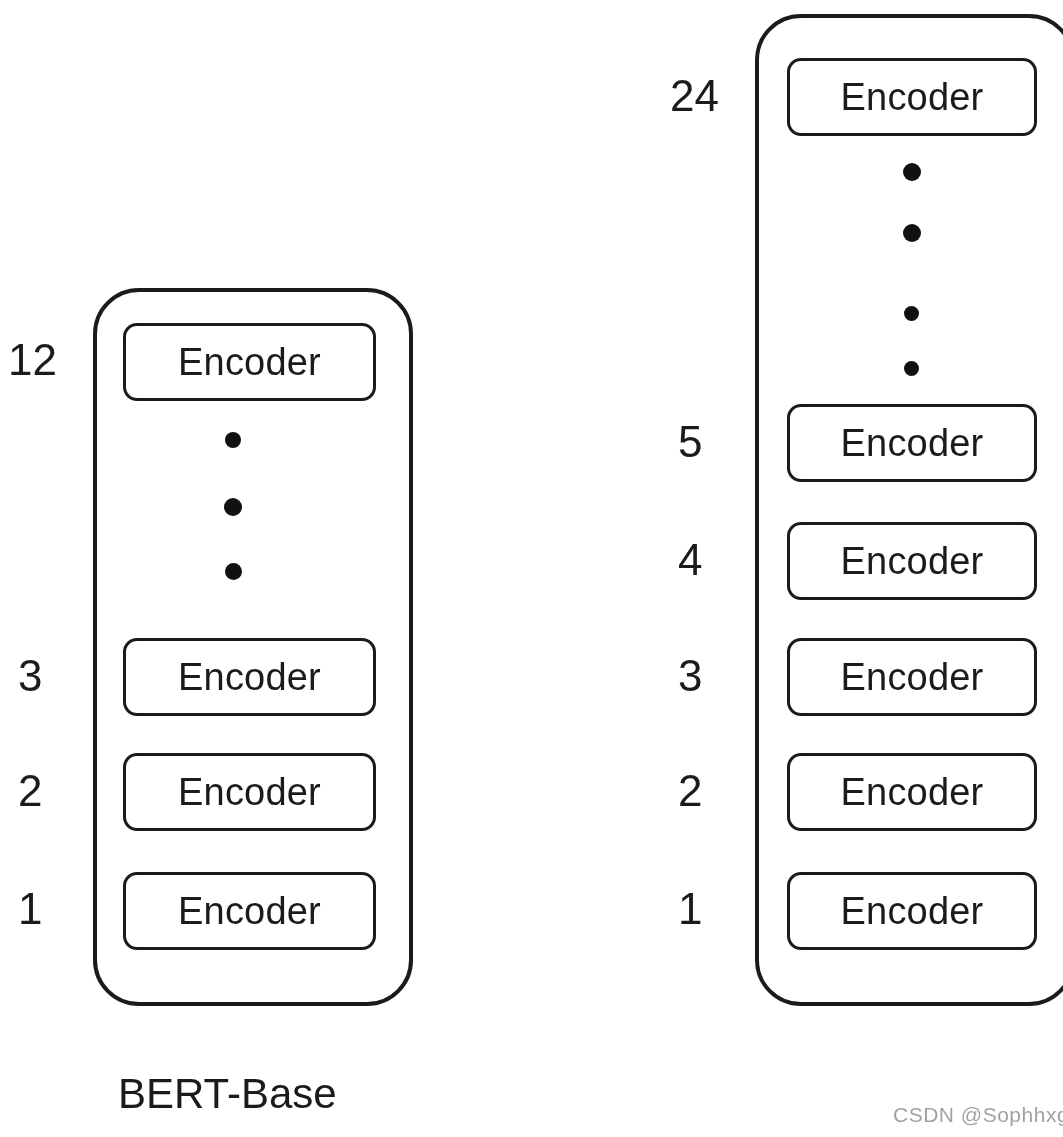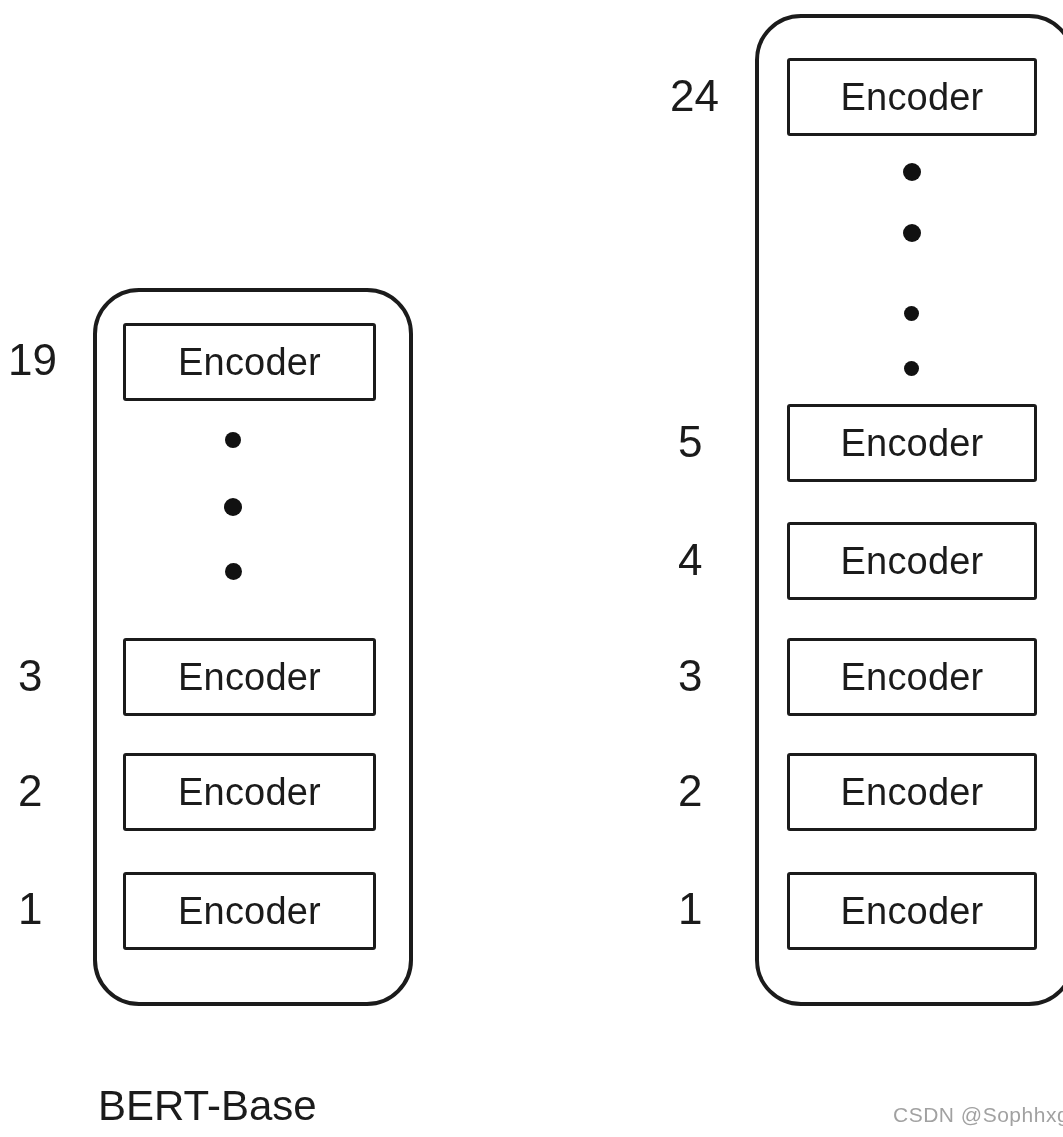"Encoder" .encoder { border-radius: 3px -> 14px }
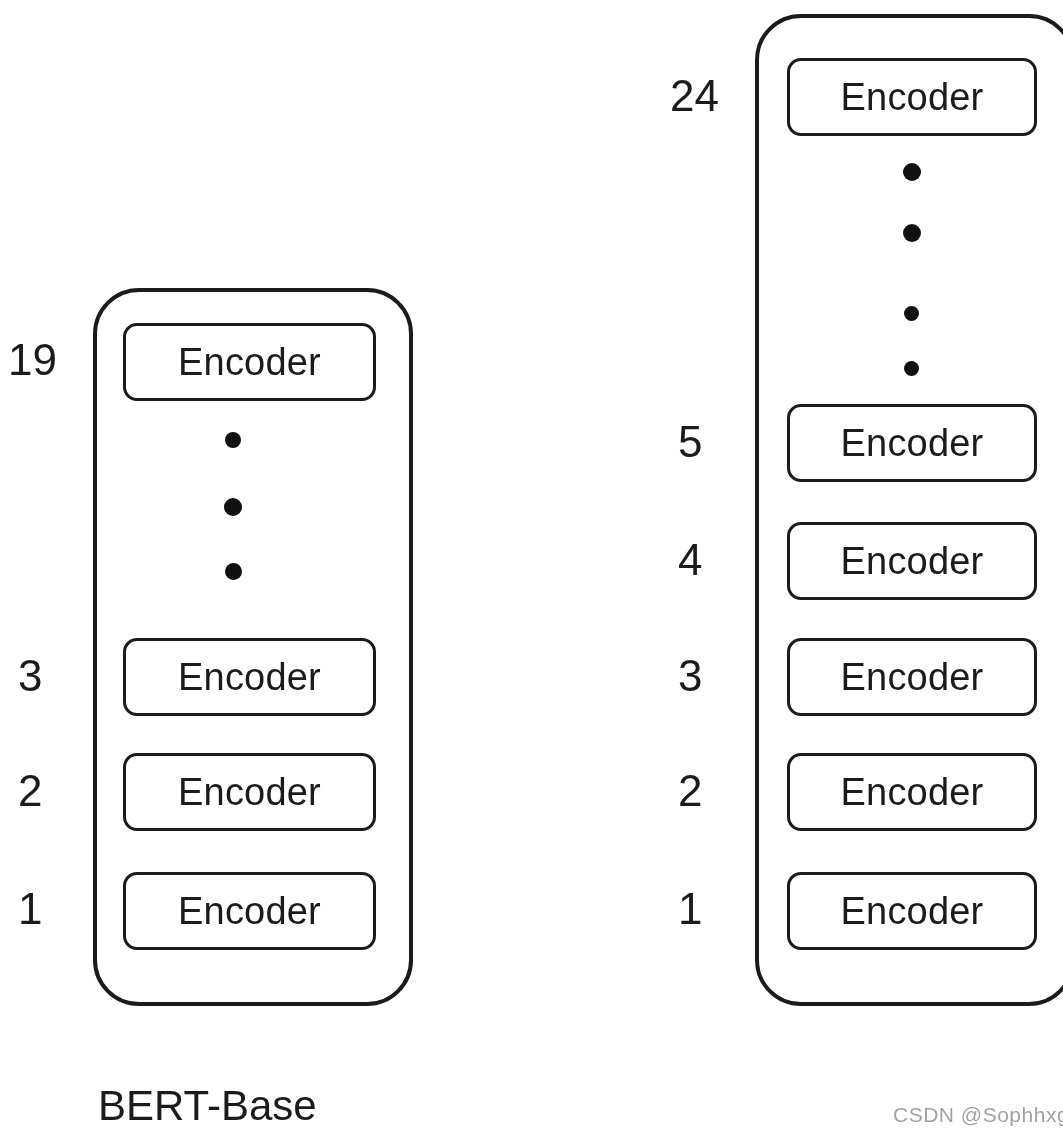"19" div.layer-index { text: 19 -> 12 }
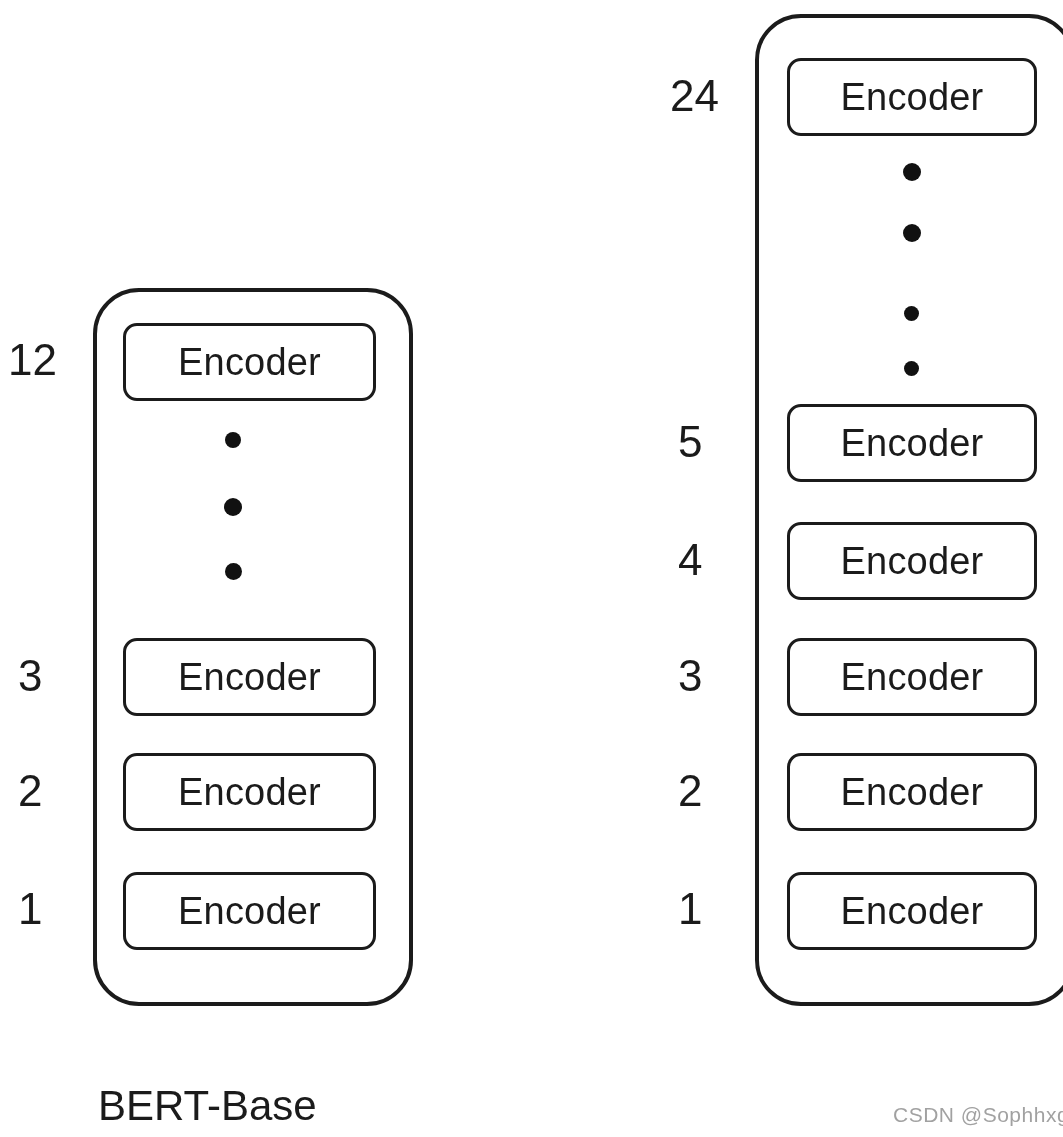"BERT-Base" div.caption { left: 98px -> 118px; margin-top: 12px -> none }
